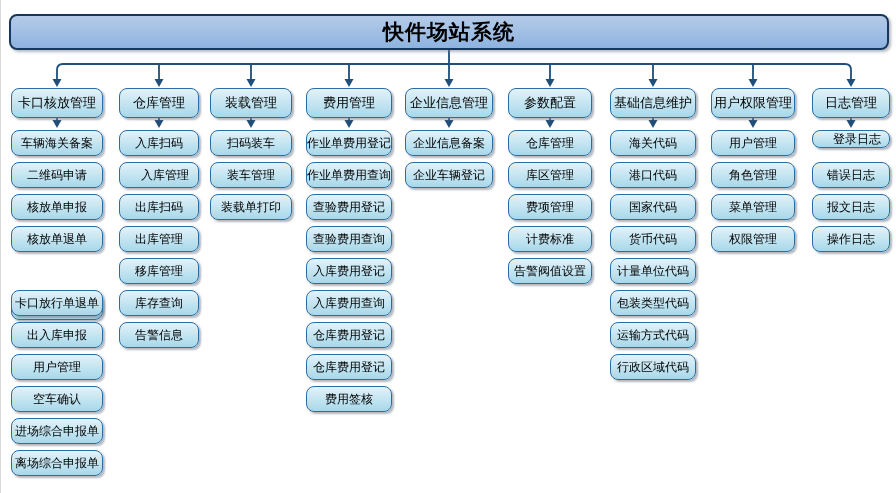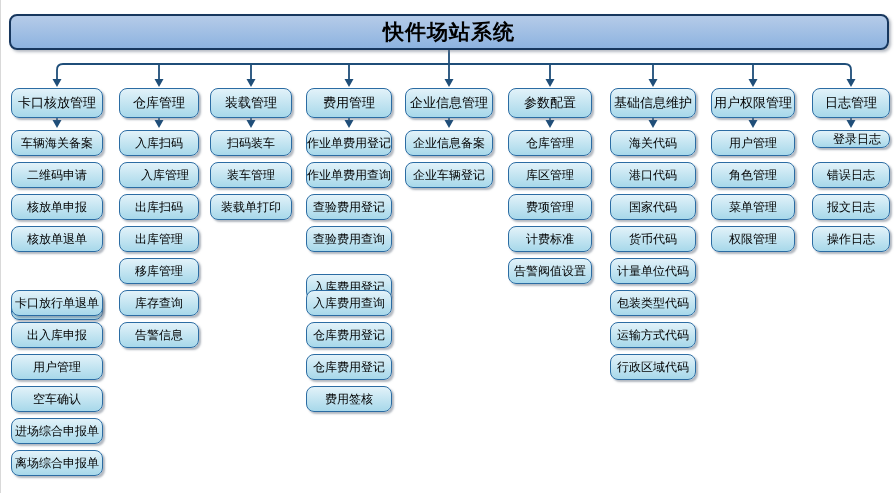"入库费用登记" div.box { margin-top: 16px -> none }
